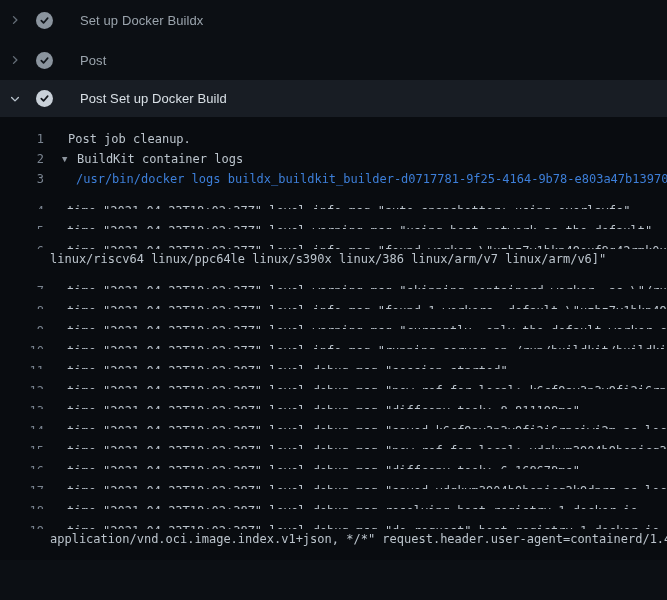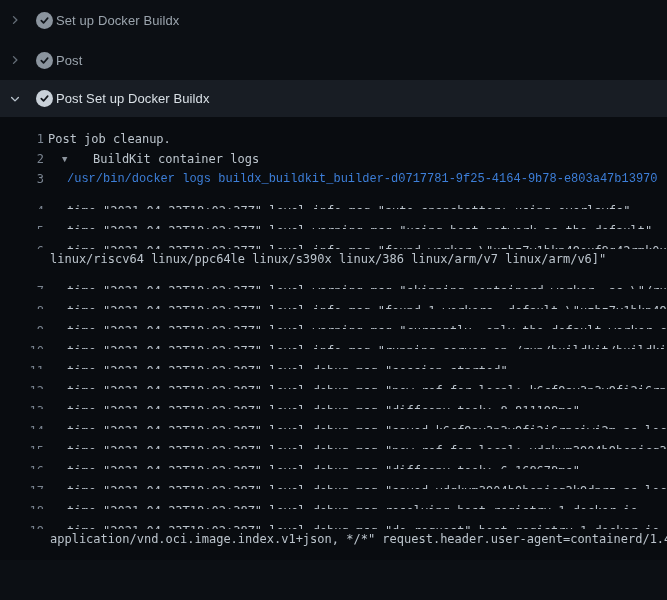"Set up Docker Buildx" .step .slabel { margin-left: 3px -> 27px }
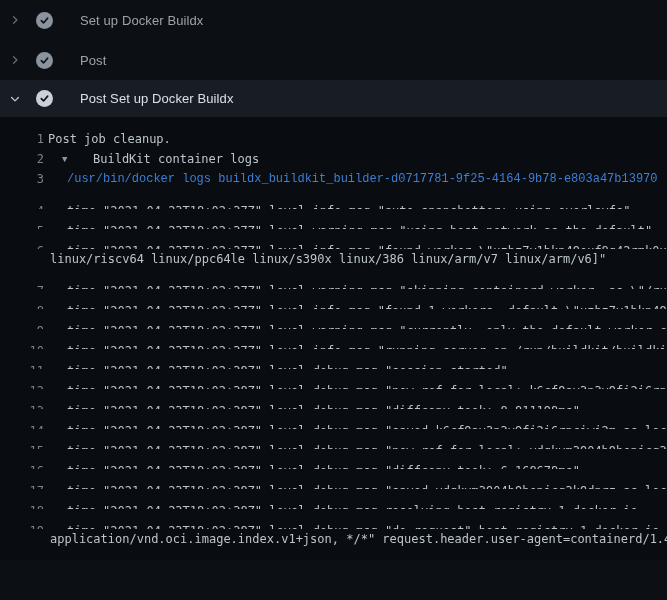"Post Set up Docker Buildx" span.slabel { text: Buildx -> Build }
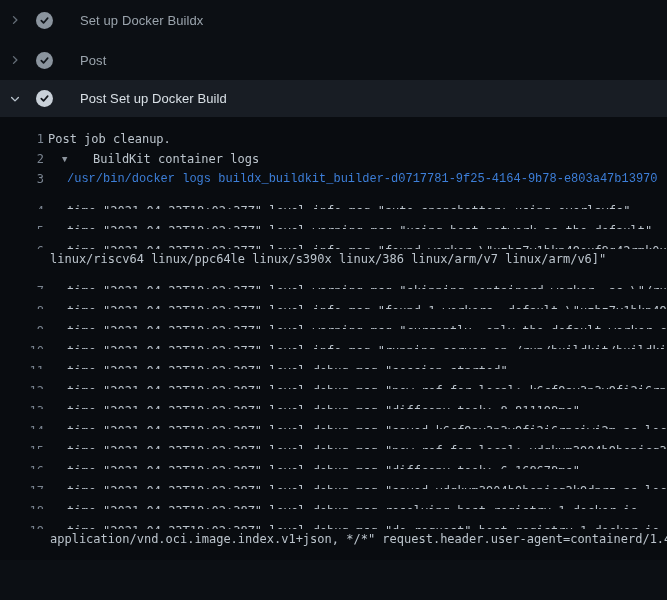"Post job cleanup." .ltext { margin-left: 4px -> 24px }
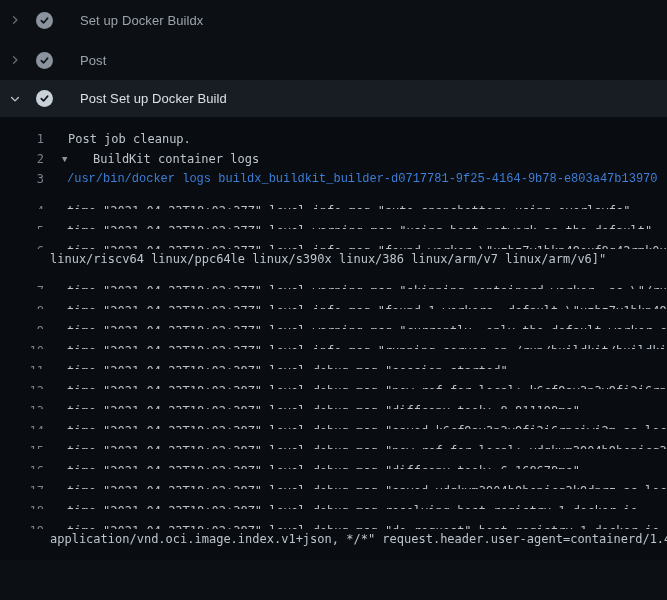"BuildKit container logs" .lrow.group .ltext { margin-left: 16px -> 0 }
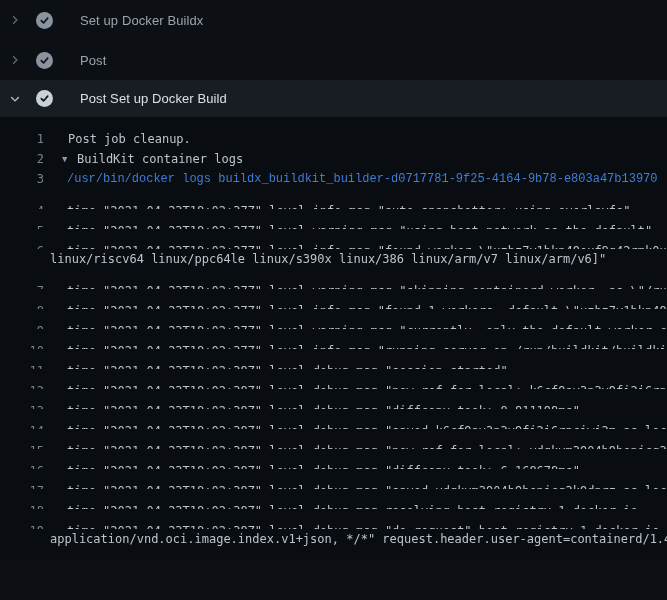"/usr/bin/docker logs" .lrow.command .ltext { font-family: Liberation Mono, monospace -> none; margin-left: 23px -> 32px }
